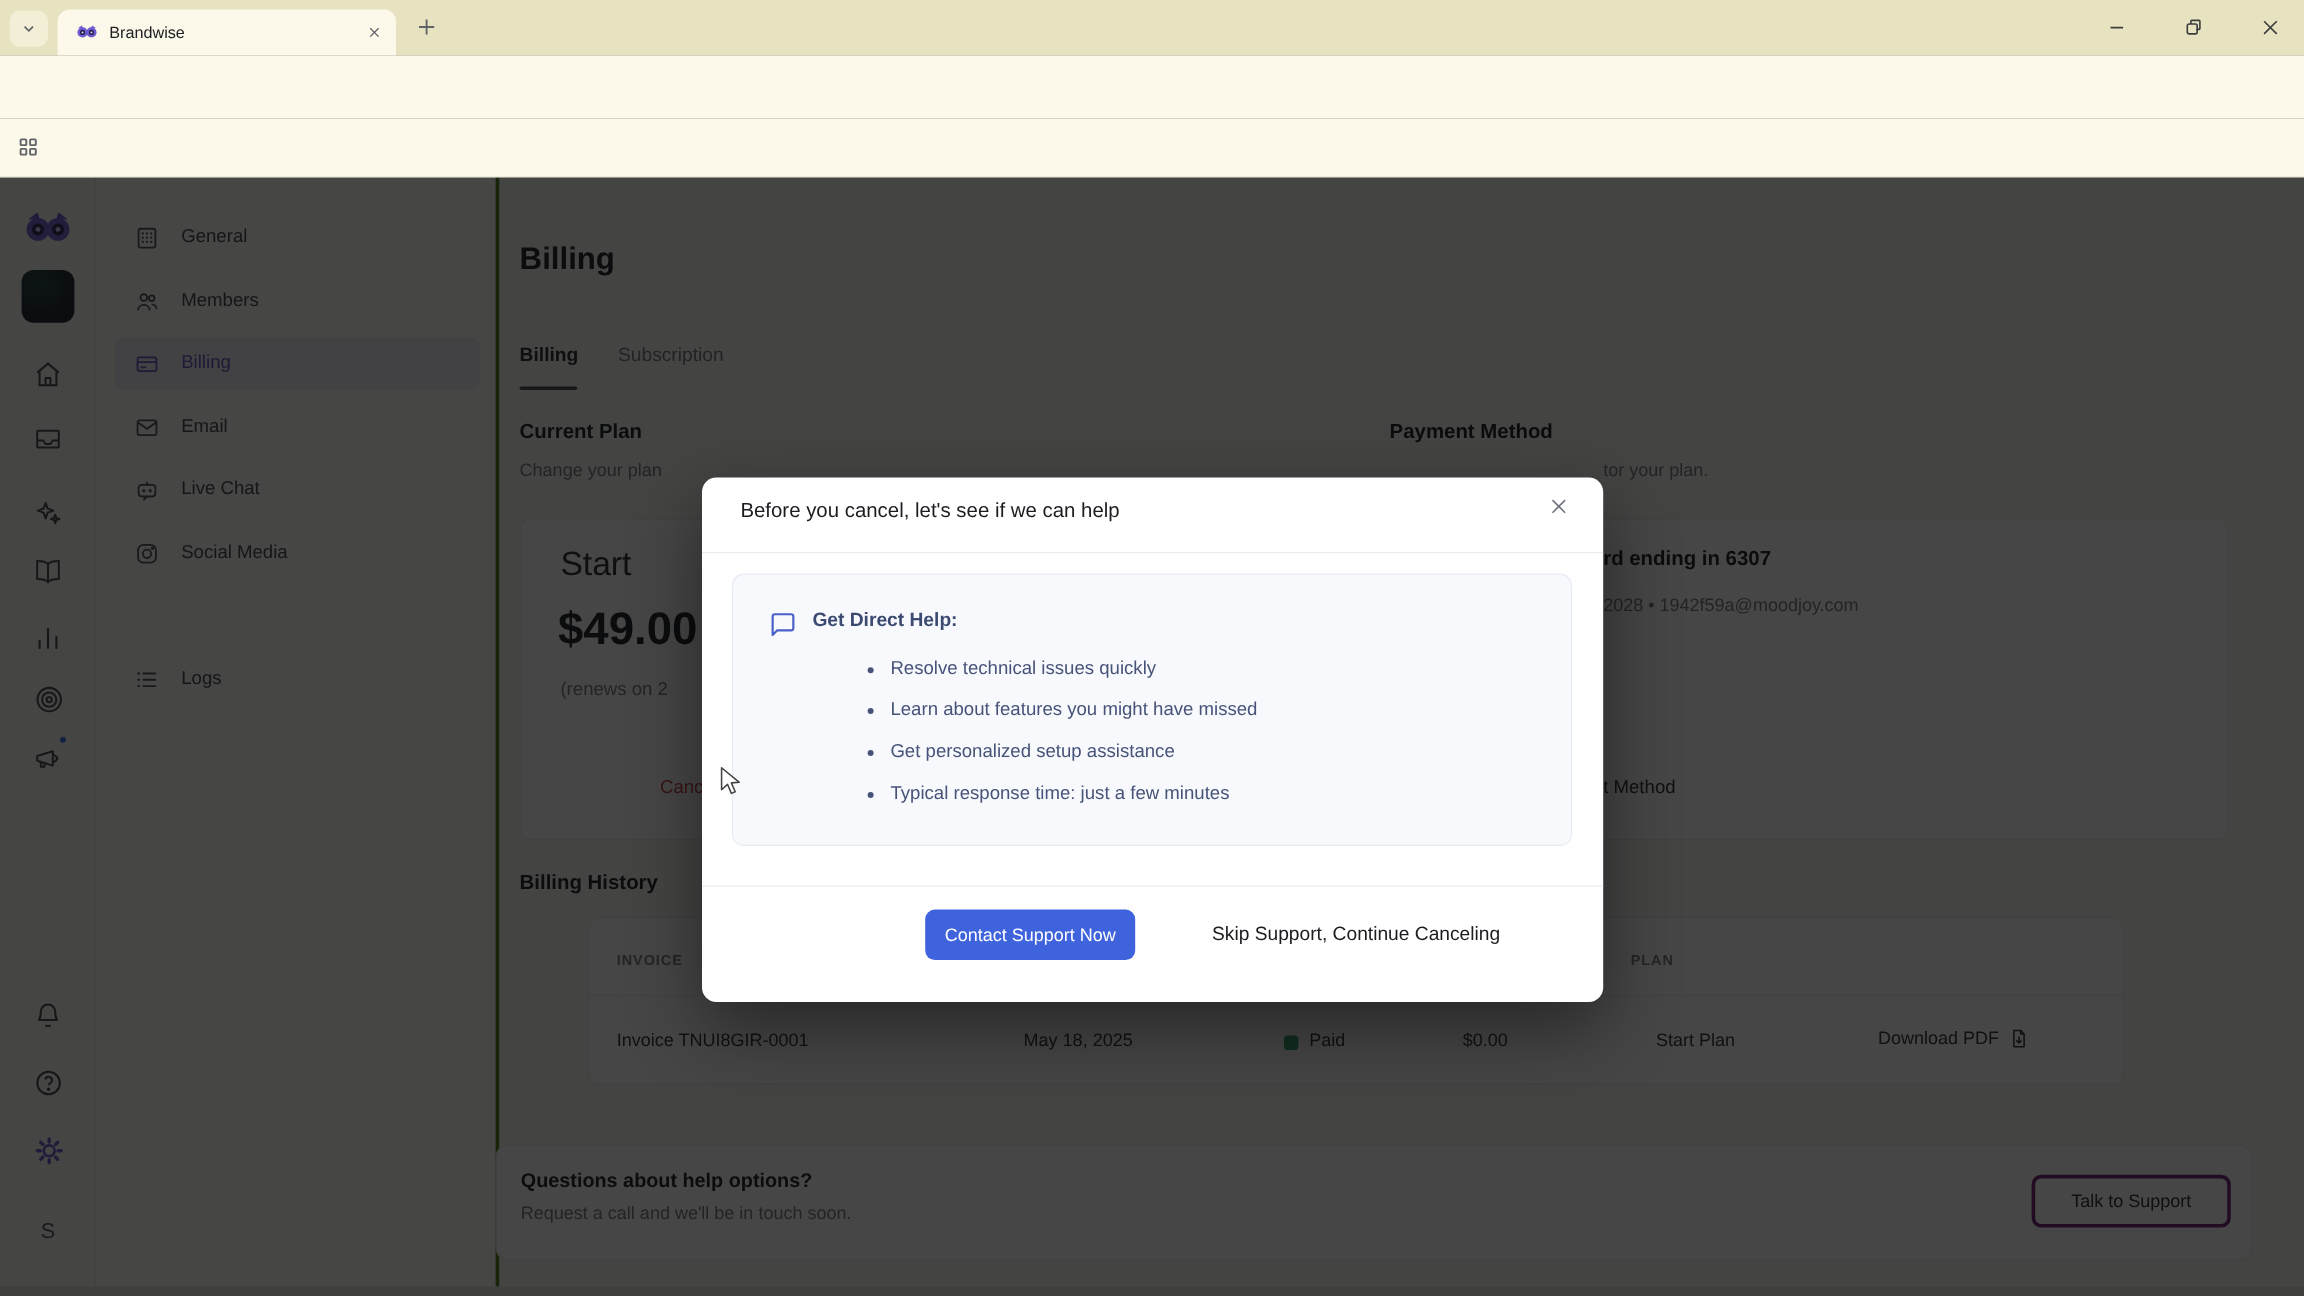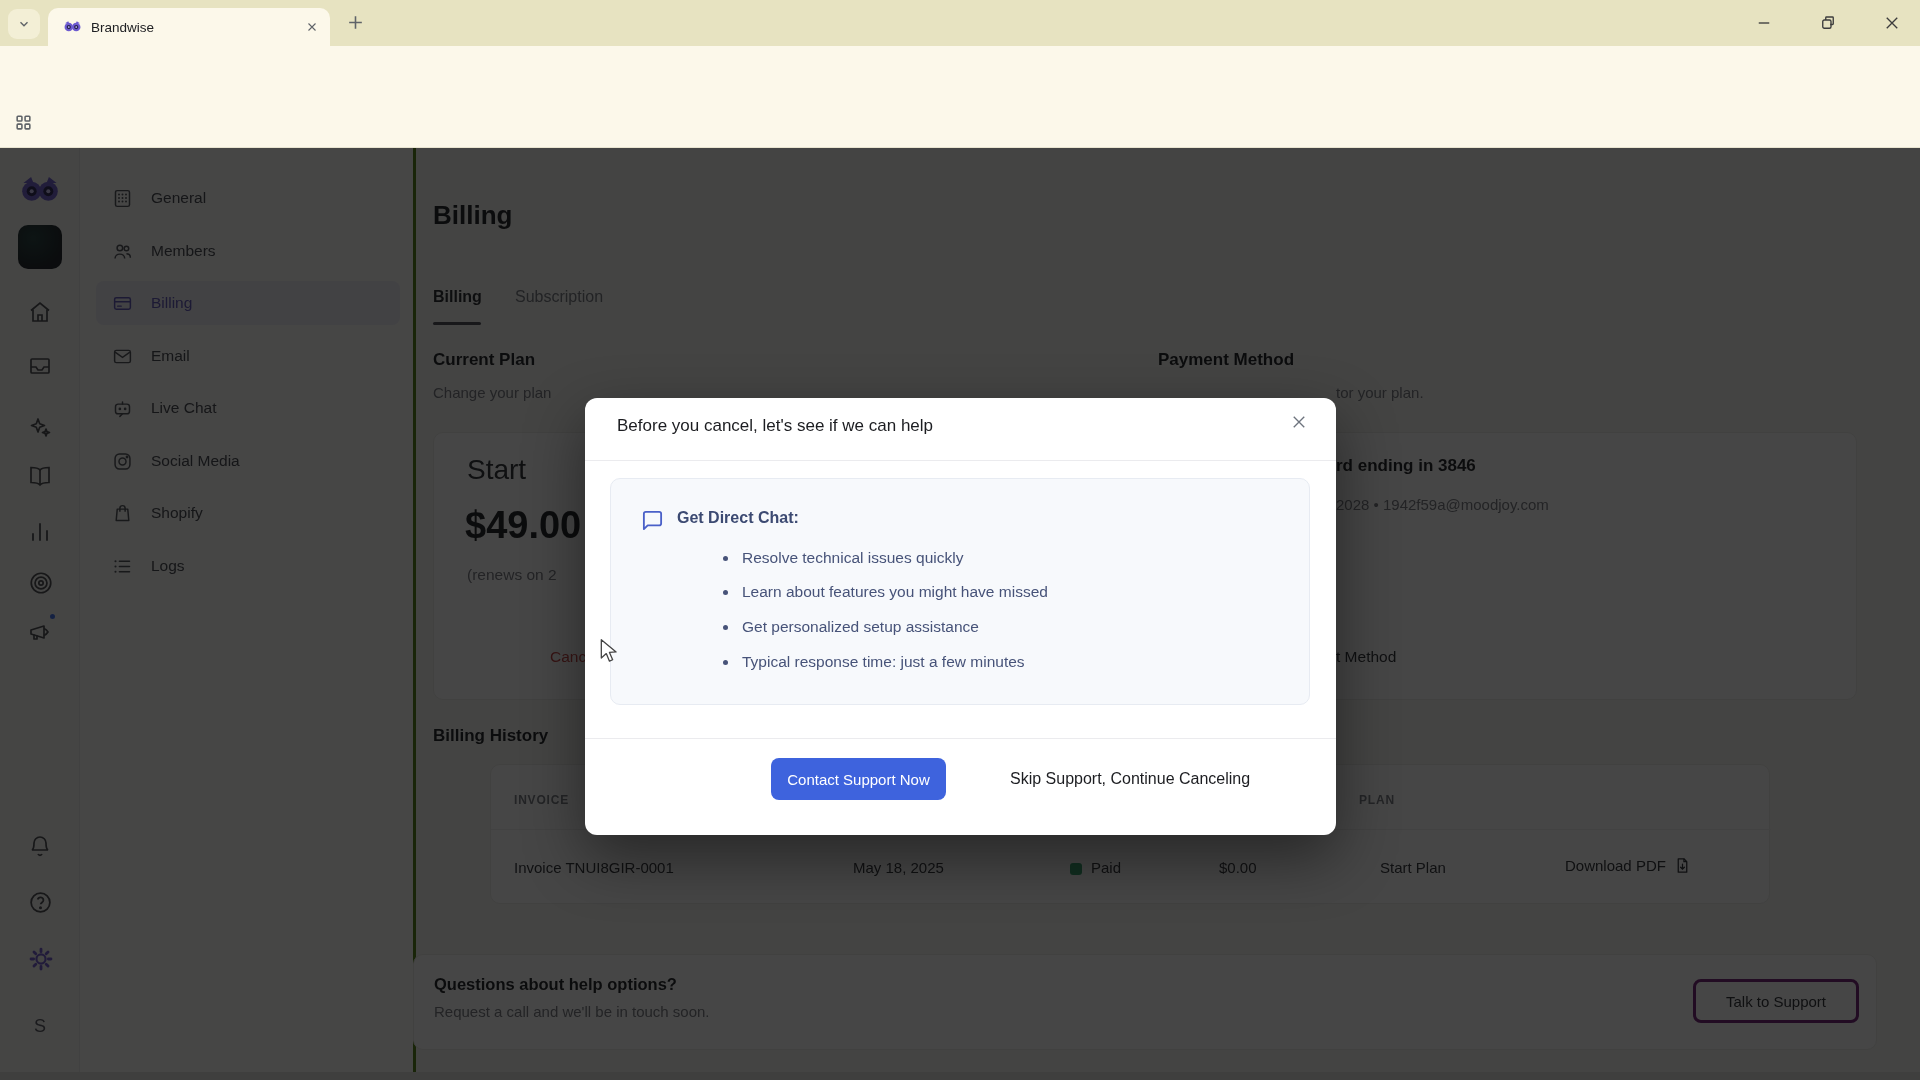"rd ending in 3846" div.abs { text: 3846 -> 6307 }
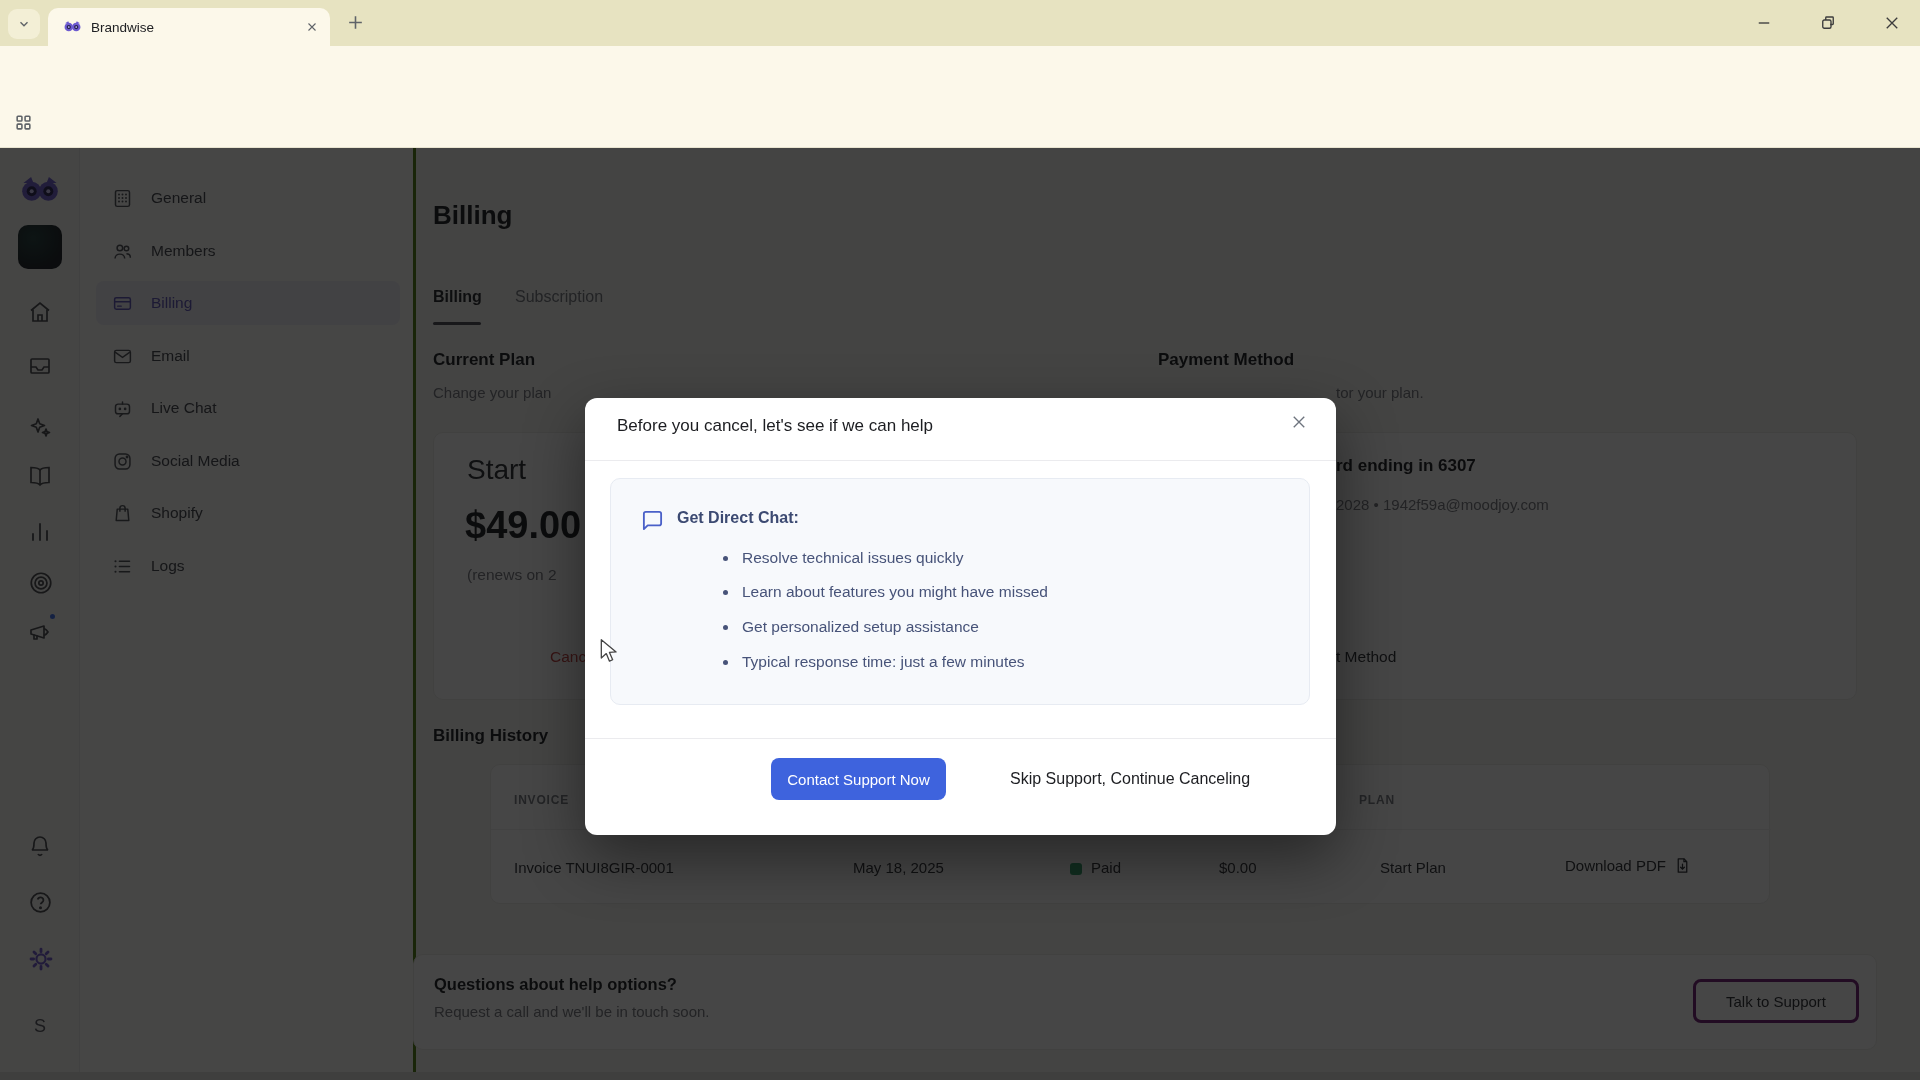"Shopify" div.navitem { html: <div> <svg> <path></path> <path></path> </svg> <span>Shopify</span> </div> -> none }
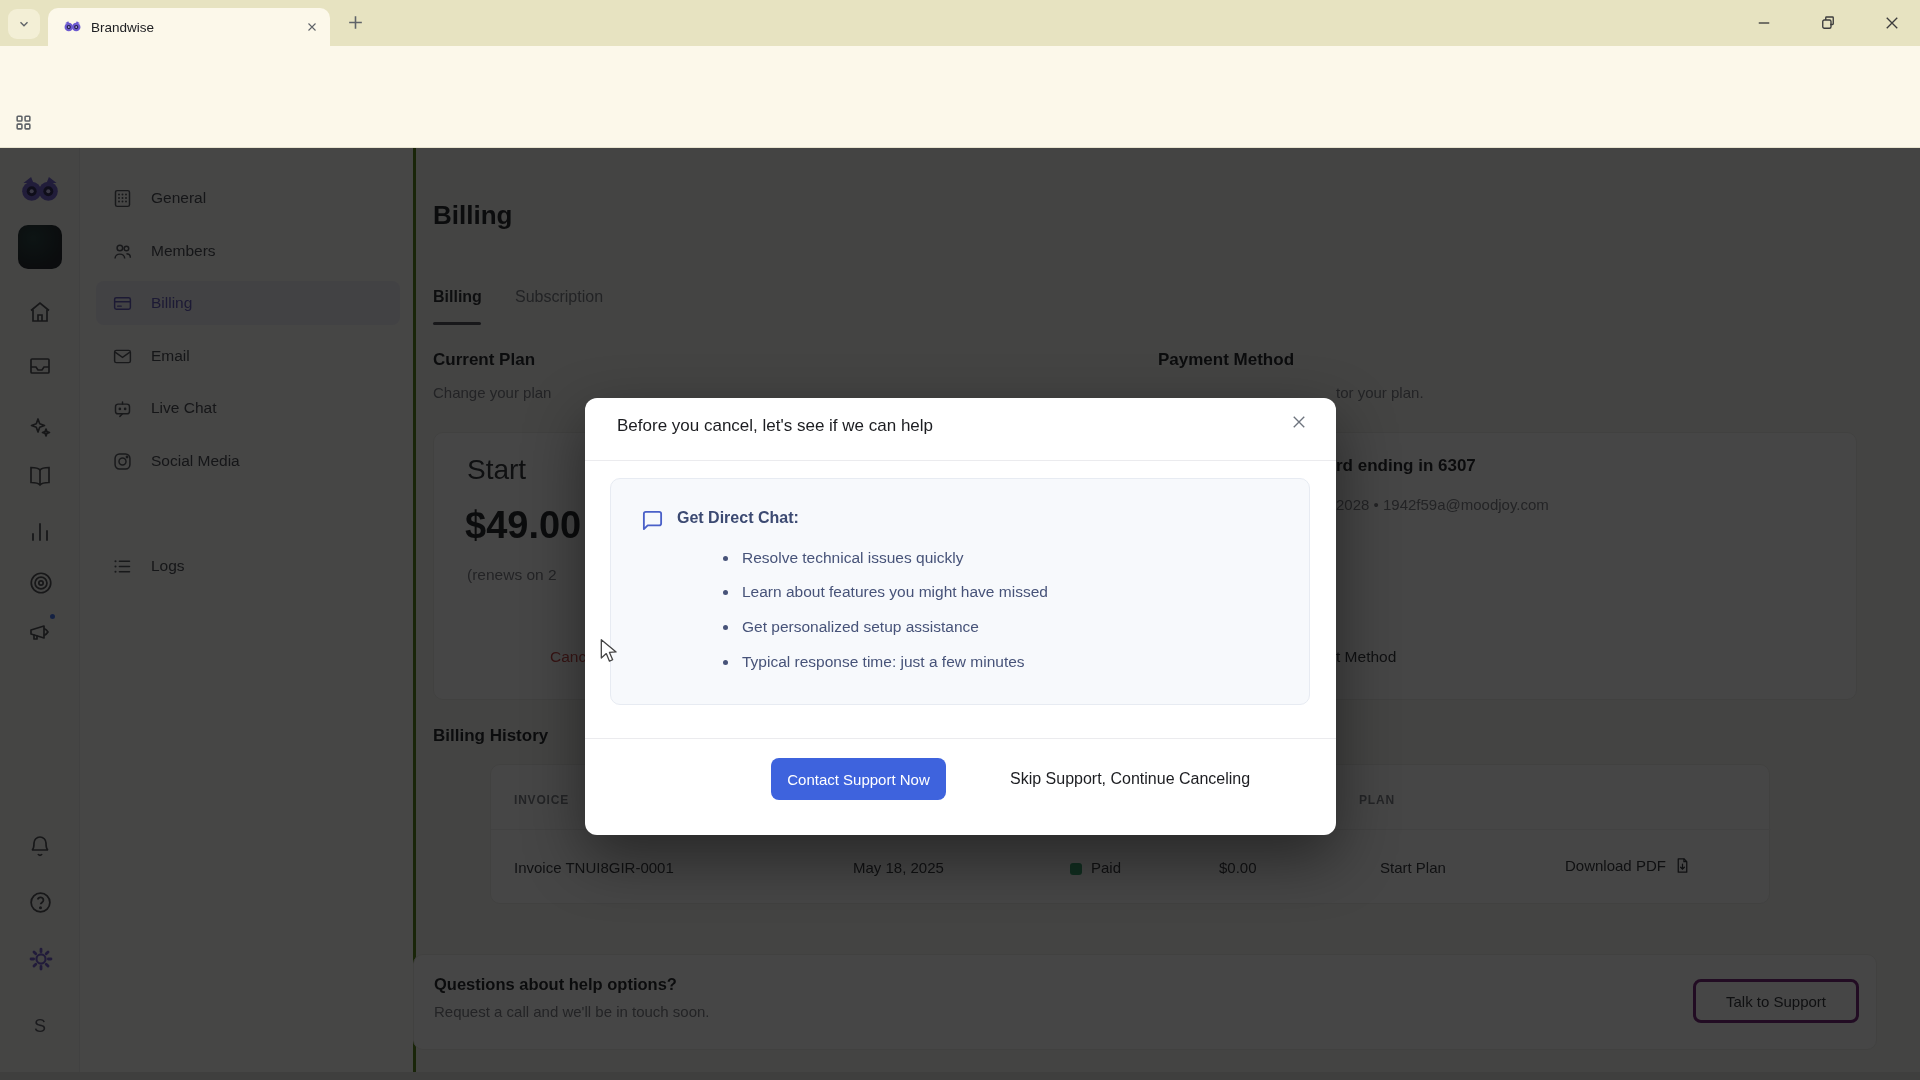"Get Direct Chat:" div.helphead { text: Chat -> Help }
